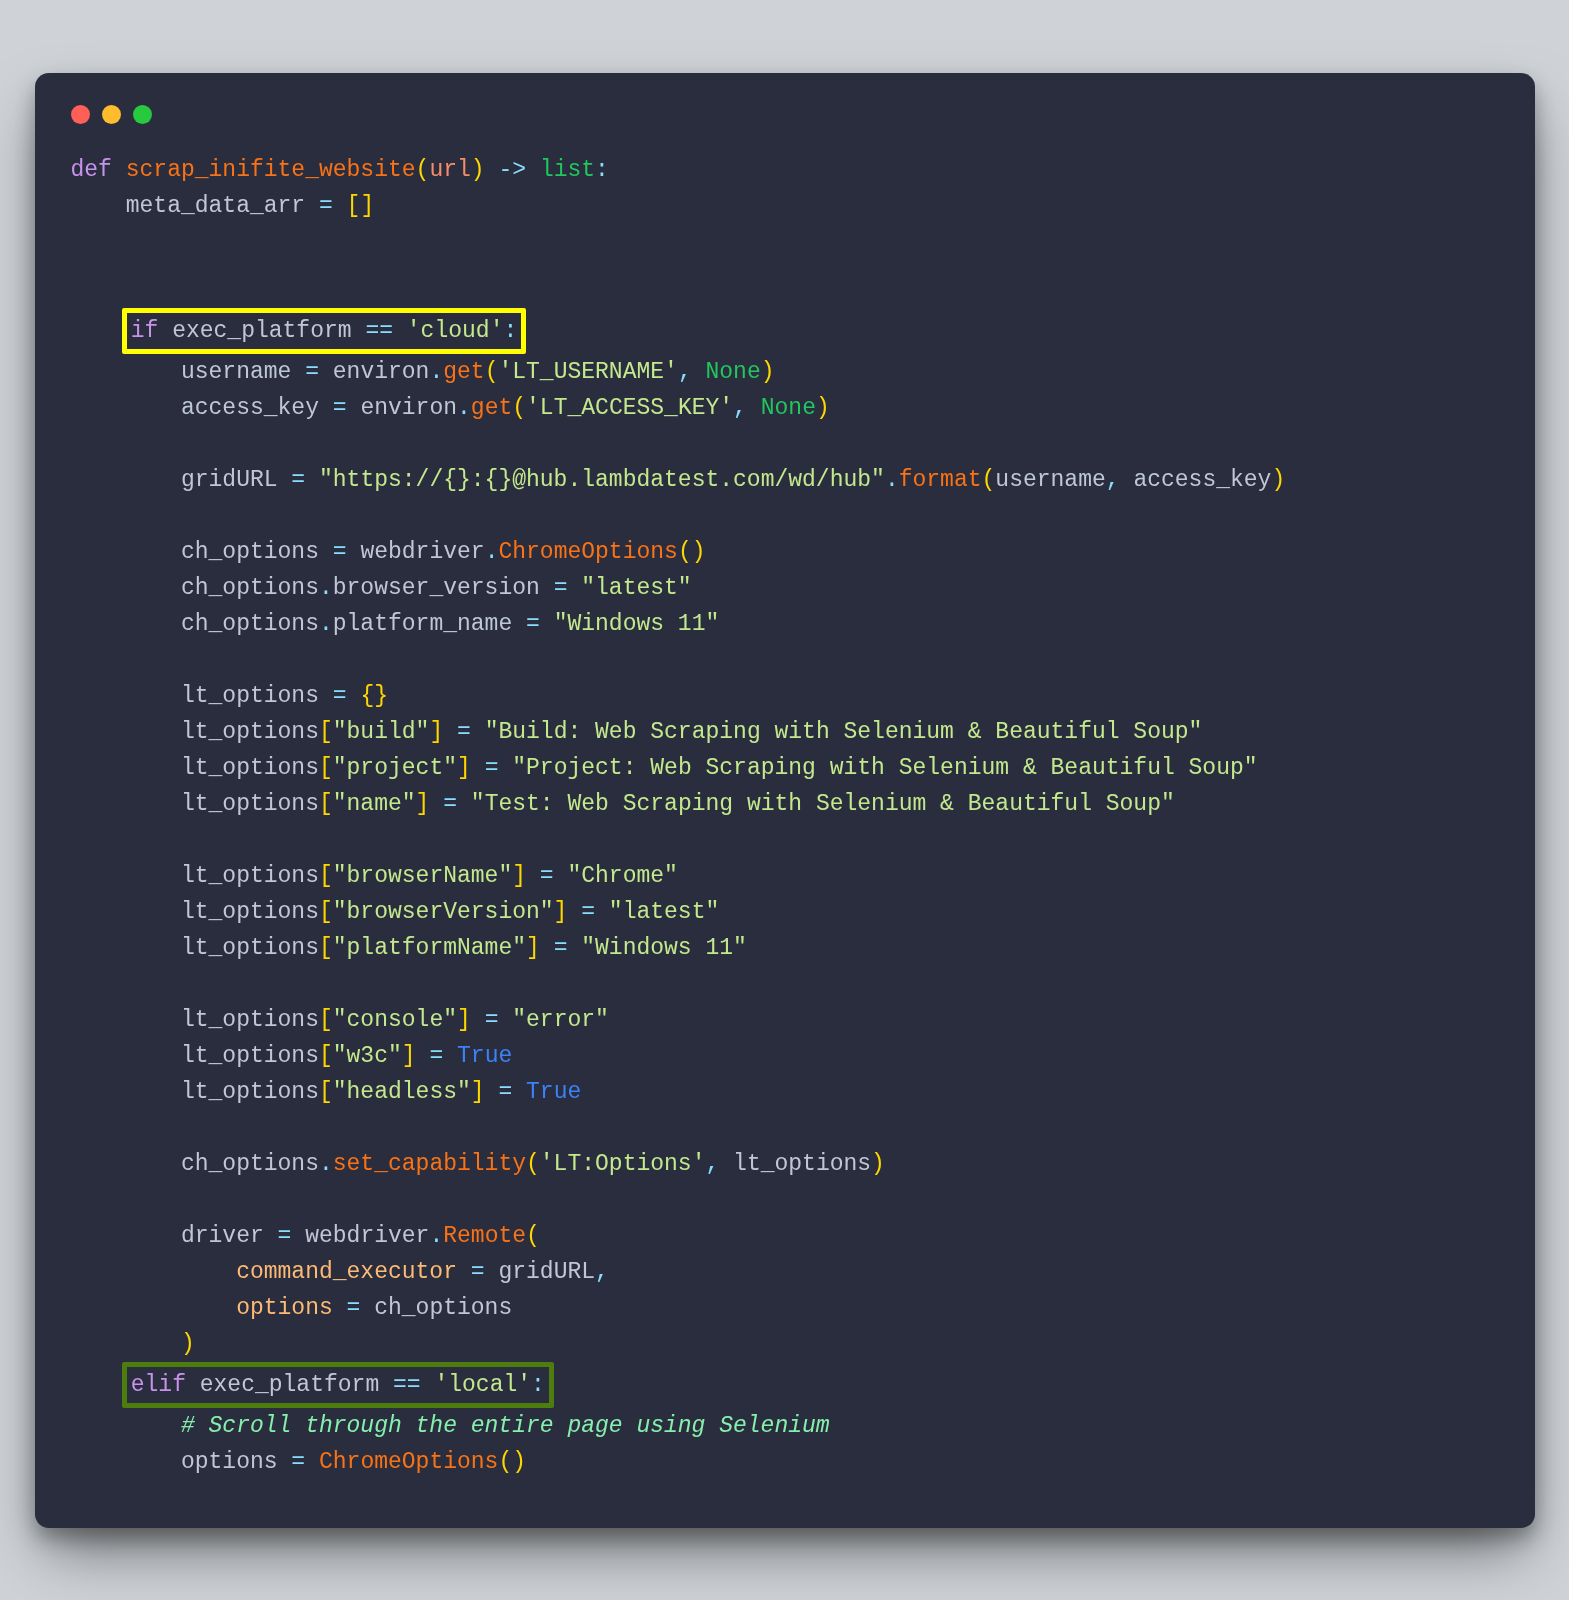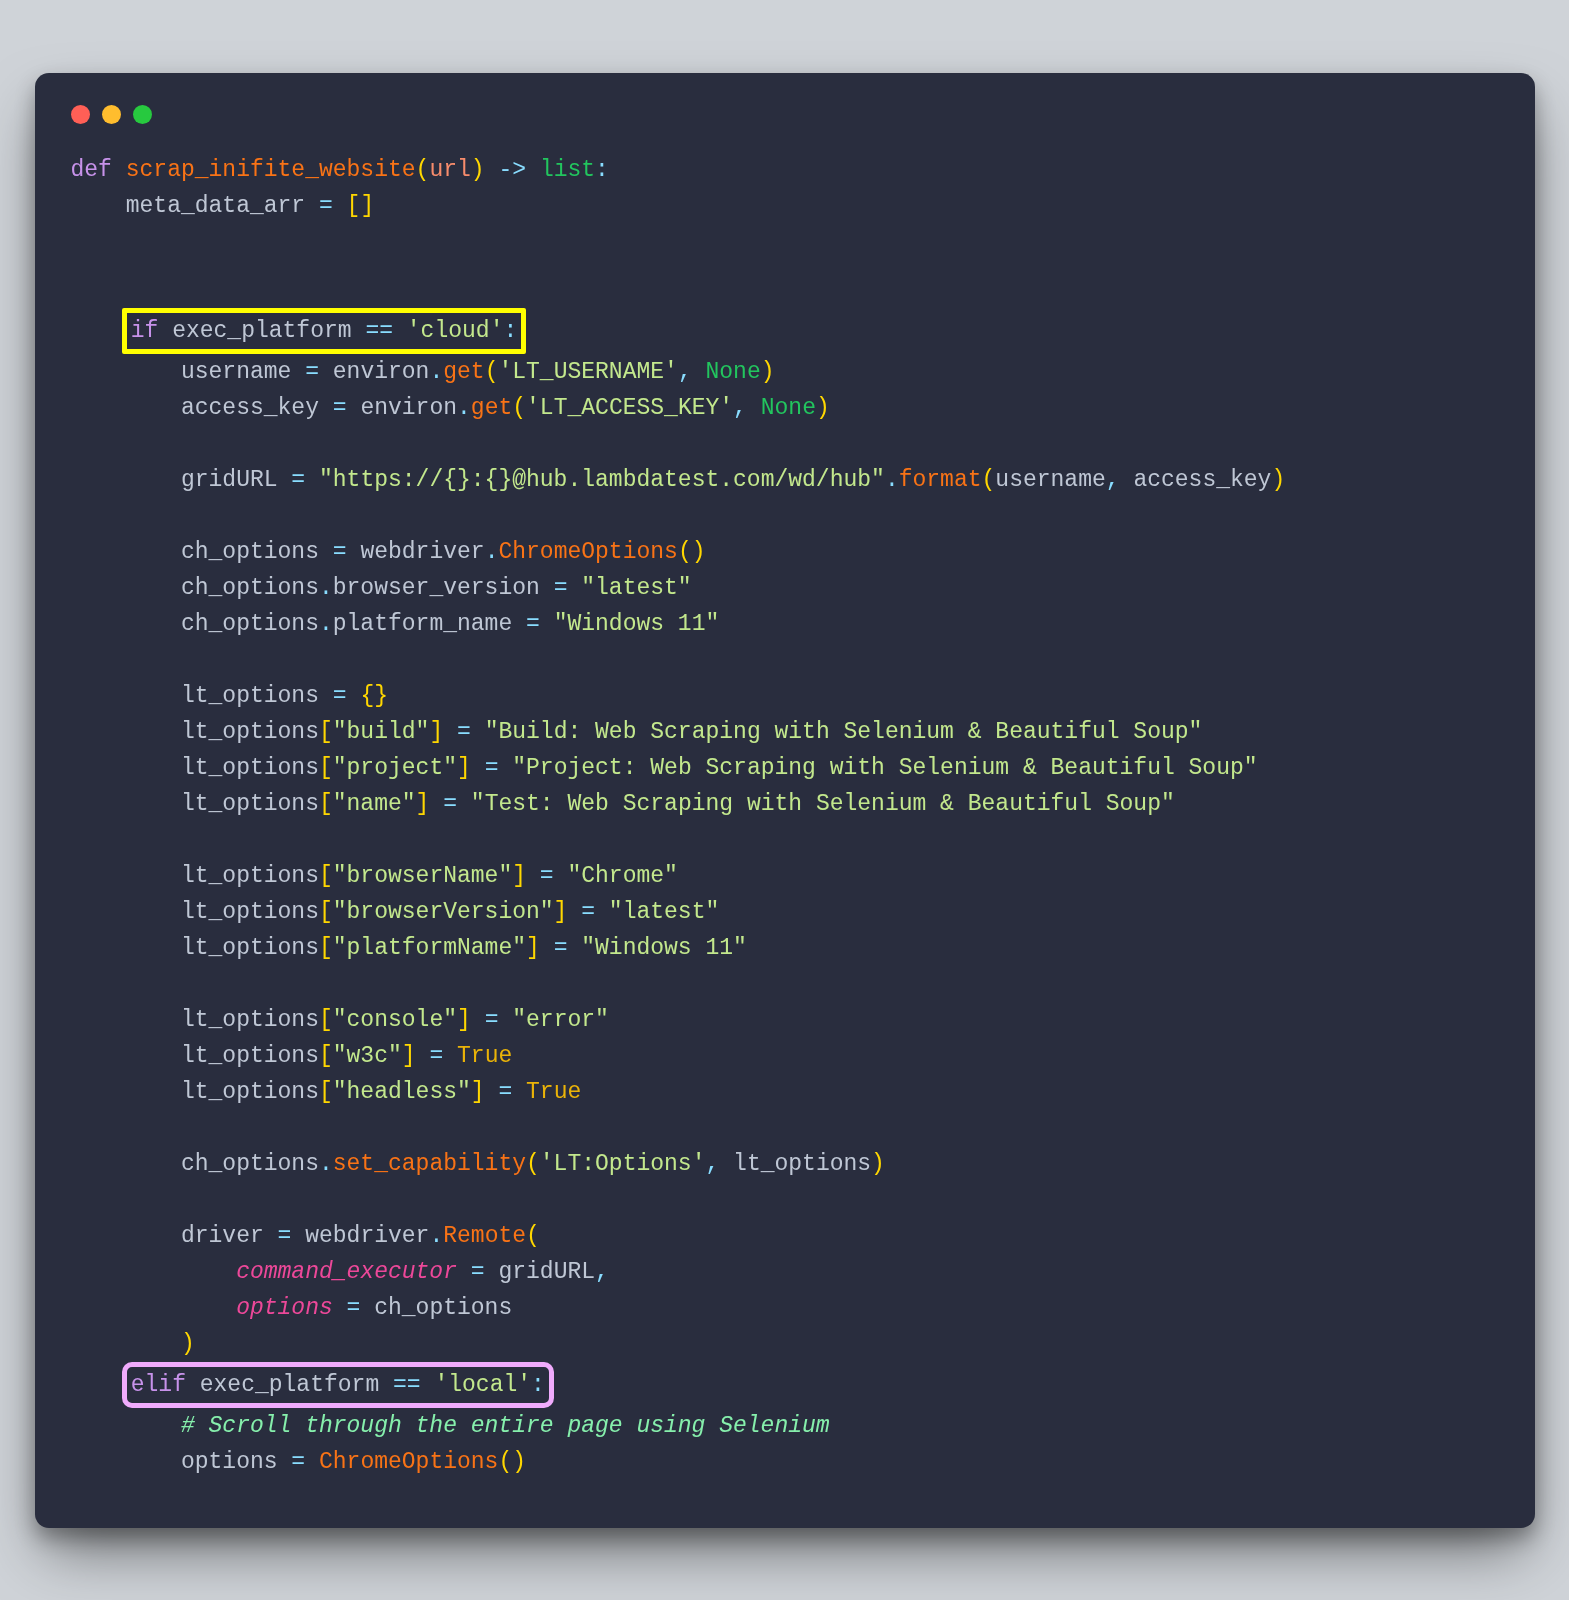"True" .bool { color: #eab308 -> #3b82f6 }
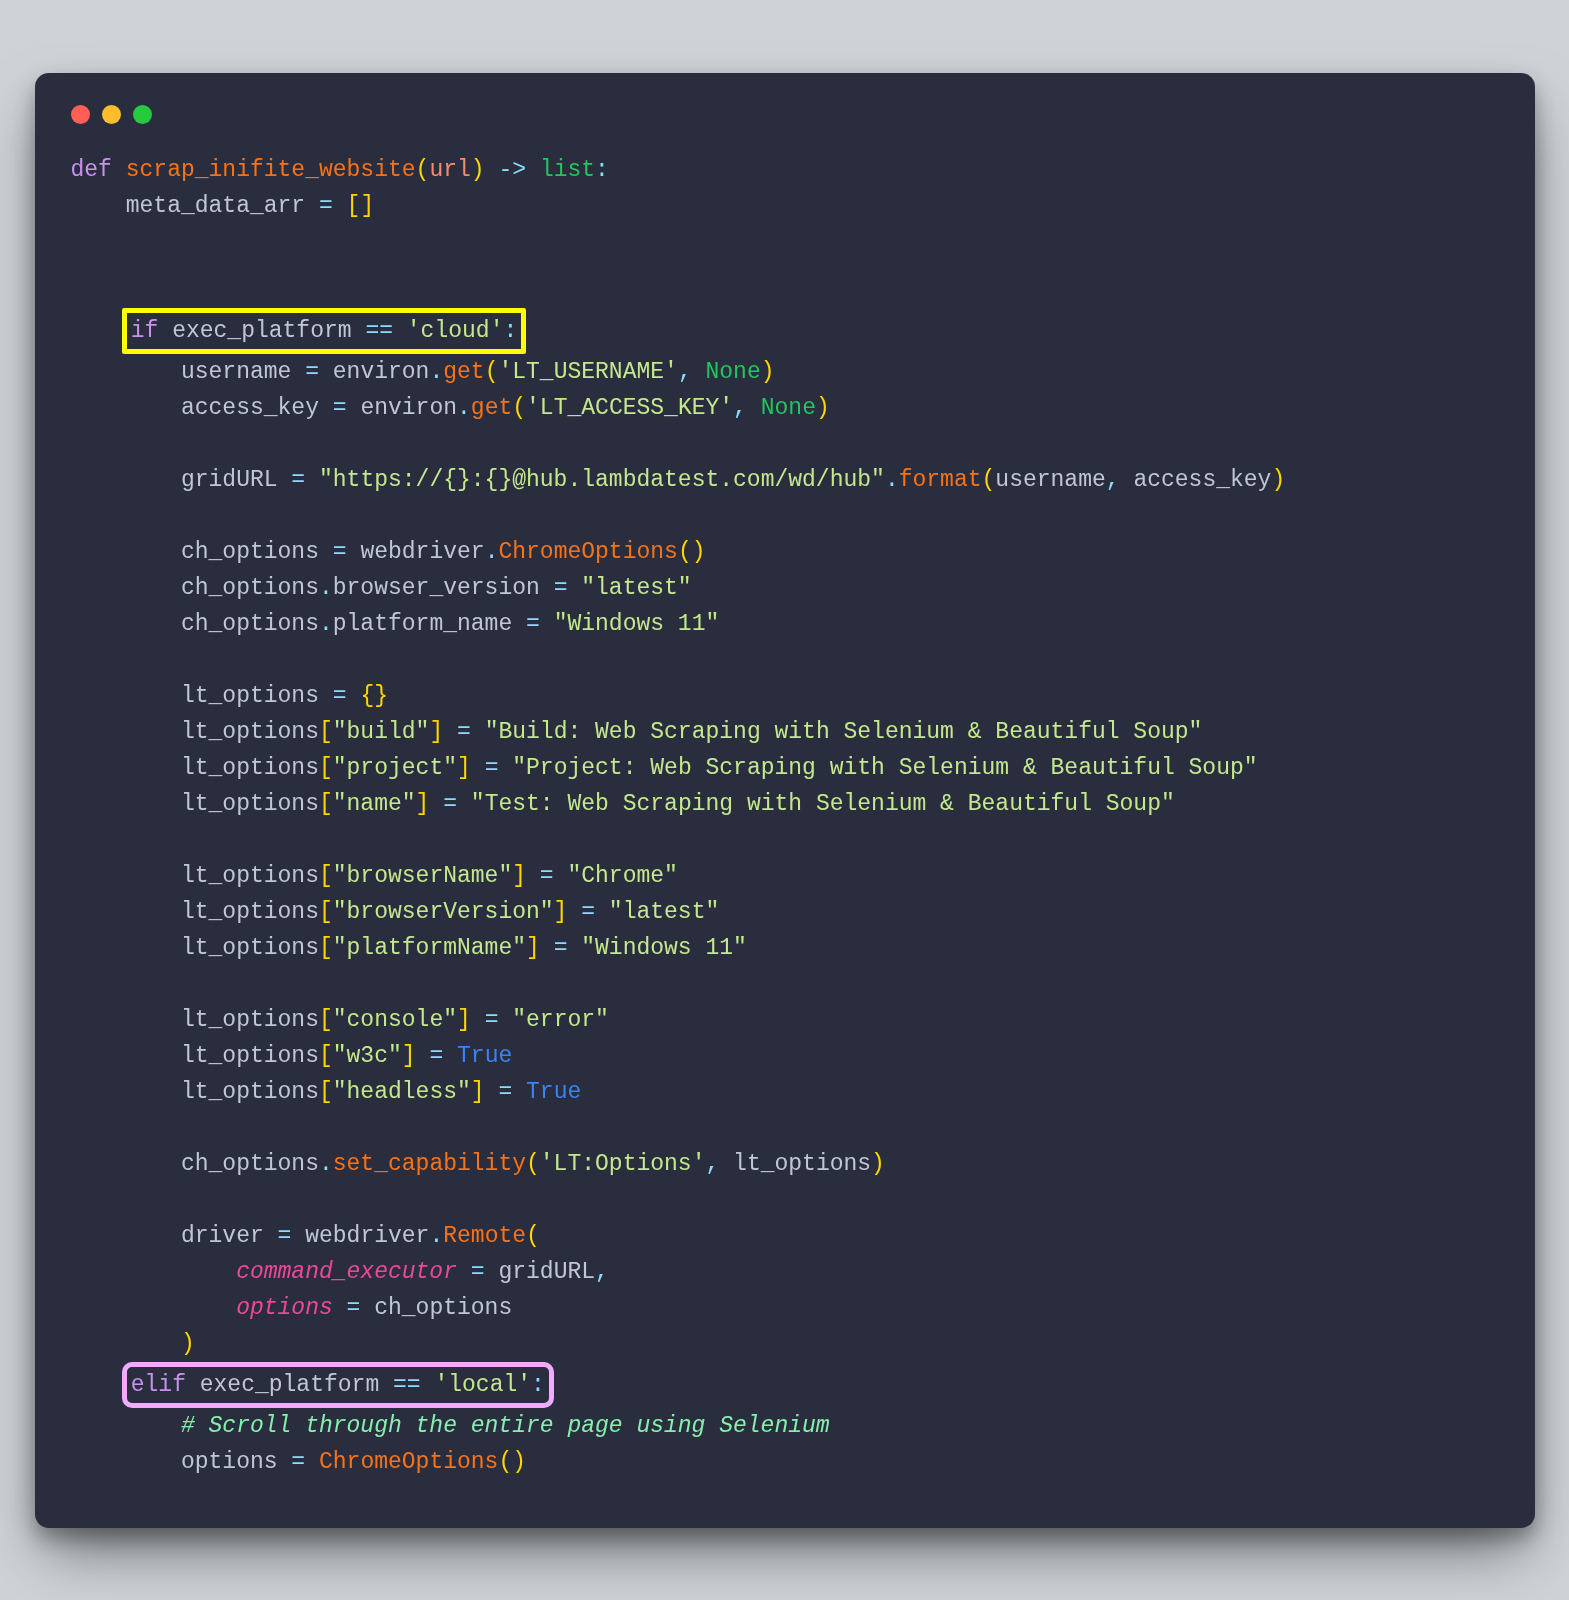"command_executor" .arg-i { color: #ec4899 -> #fdba74; font-style: italic -> none }
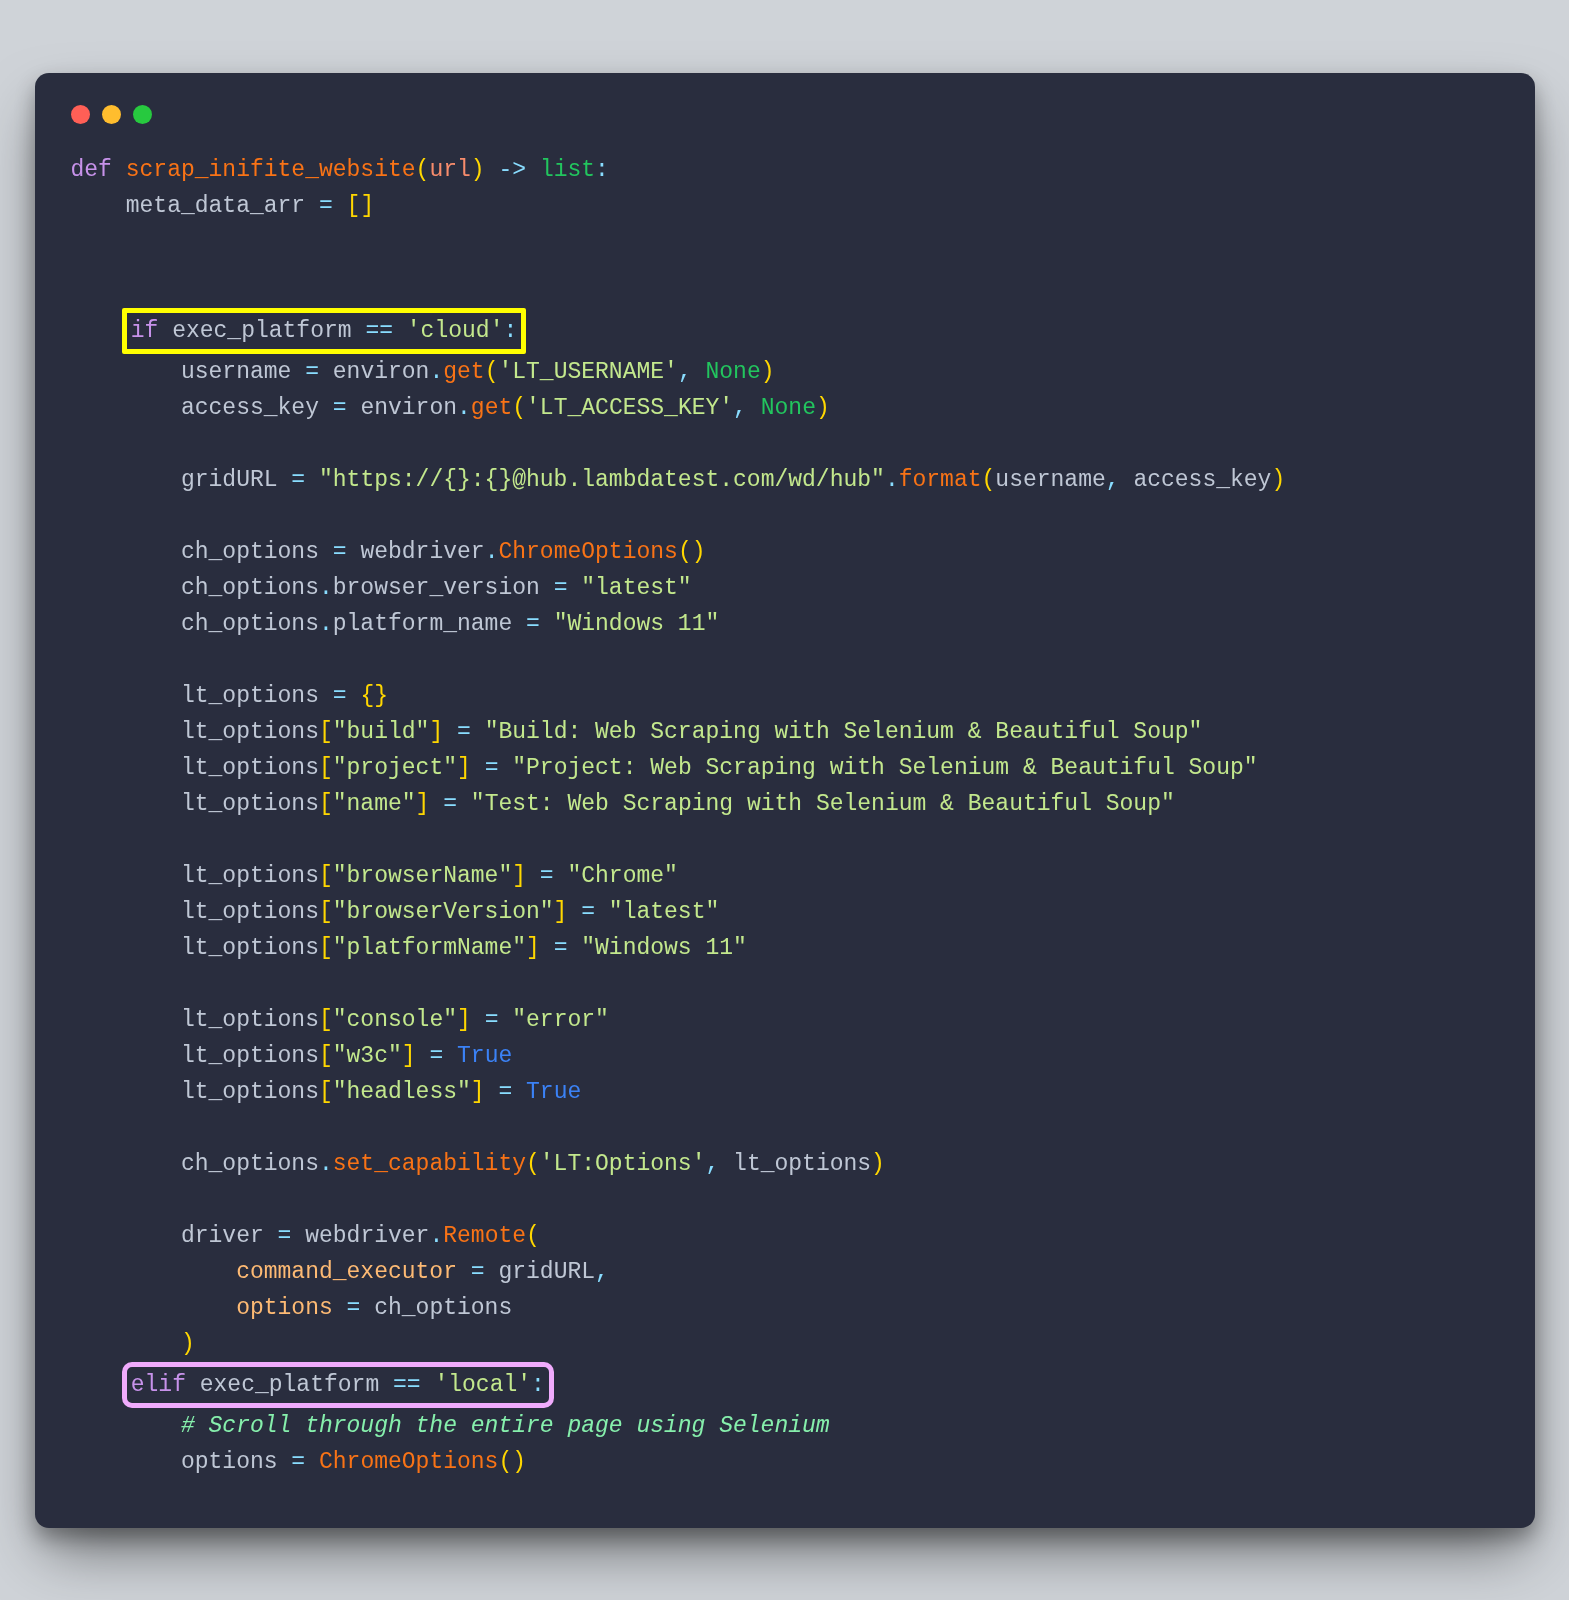"elif exec_platform == 'local':" .box-g { border: 5px solid #f0abfc -> 5px solid #4d7c0f; border-radius: 10px -> 2px }
